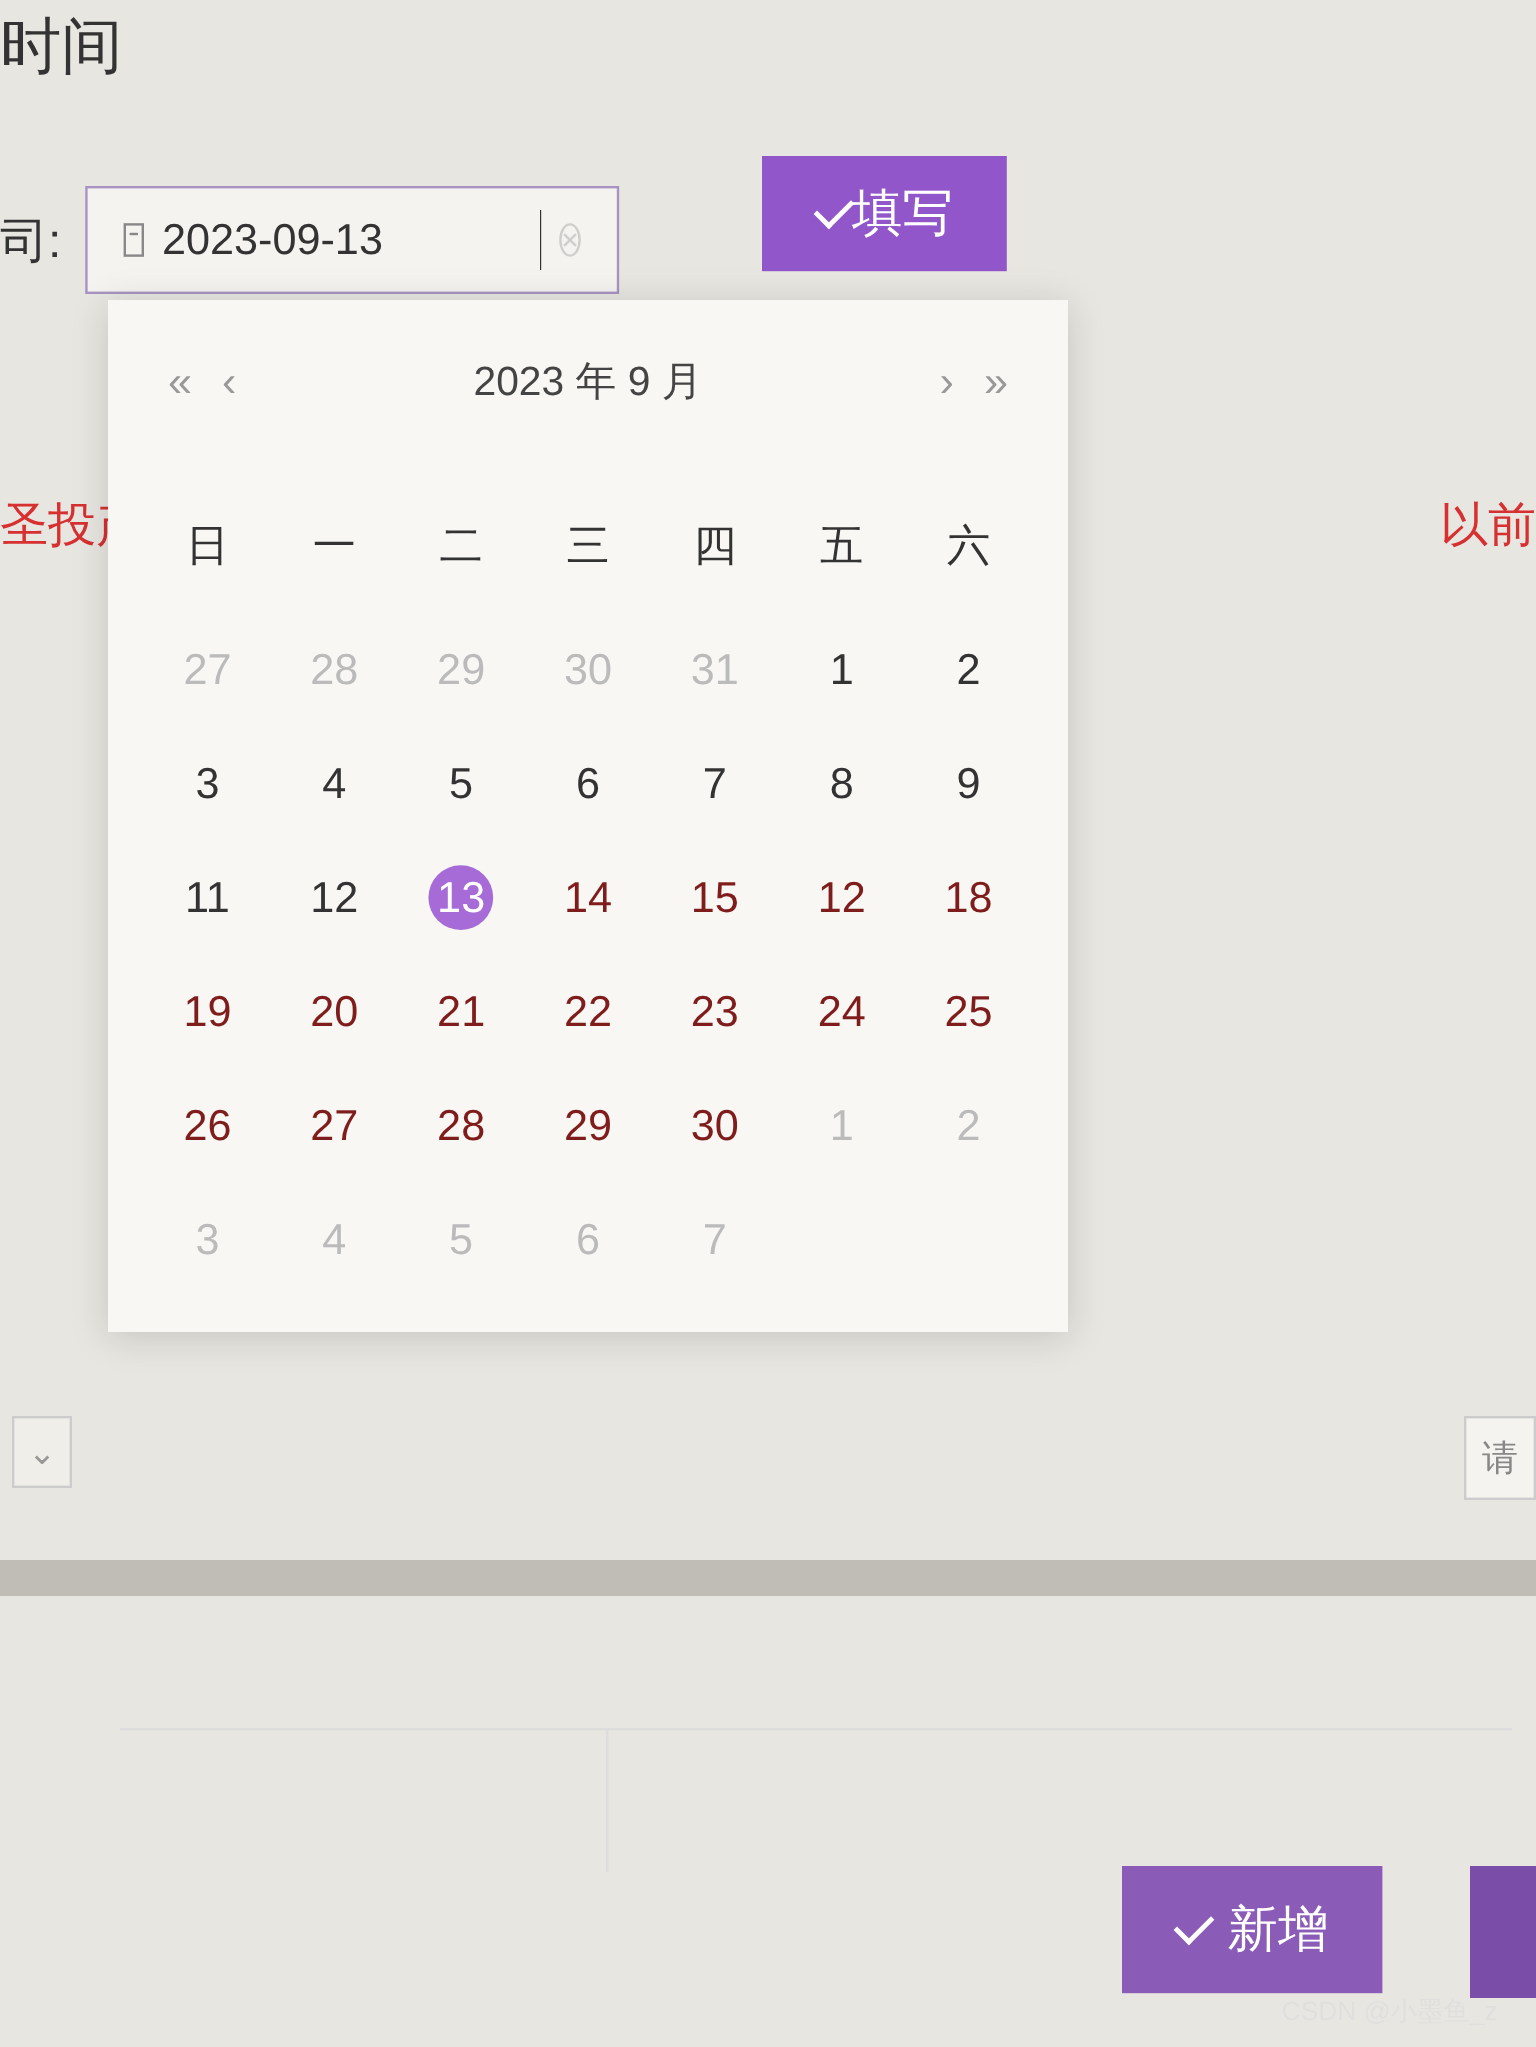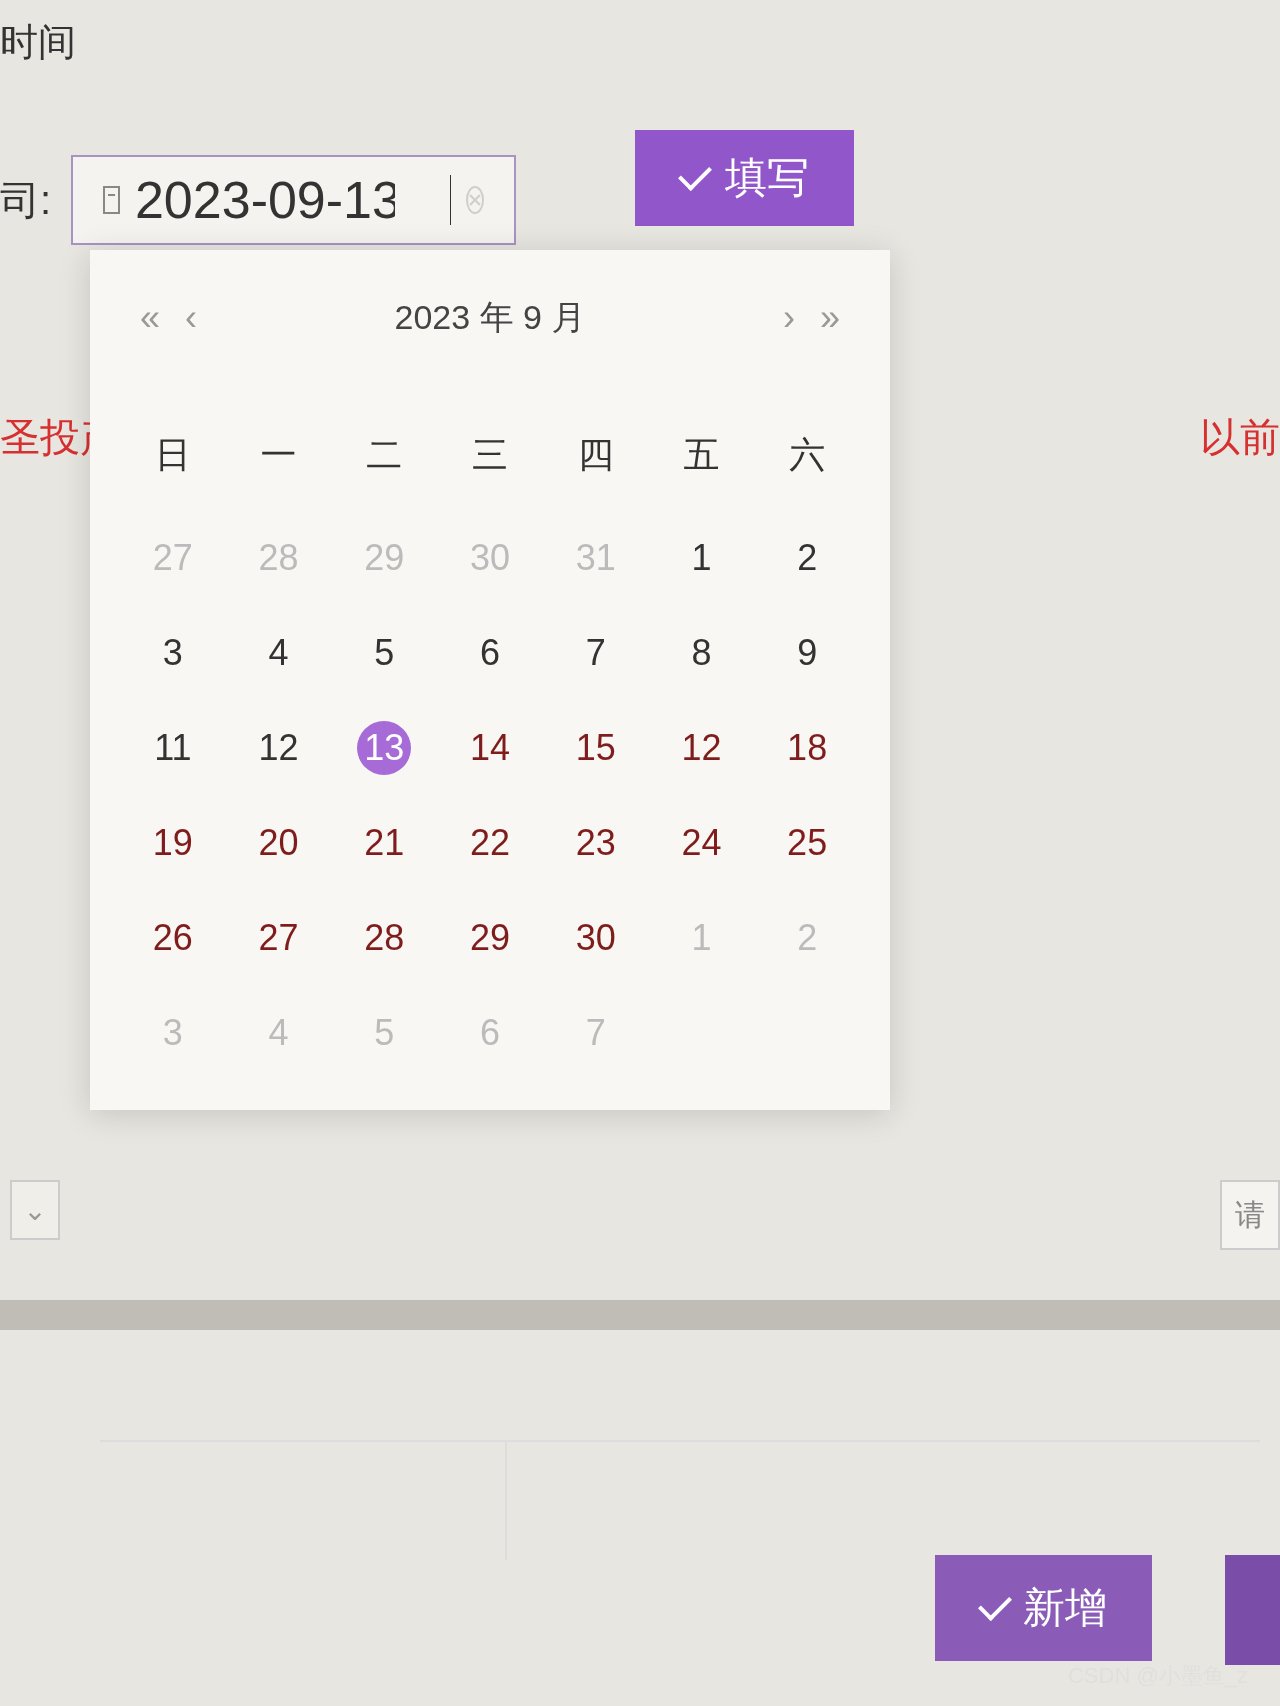"时间" .page-title { font-size: 38px -> 51px; top: 17px -> 5px }
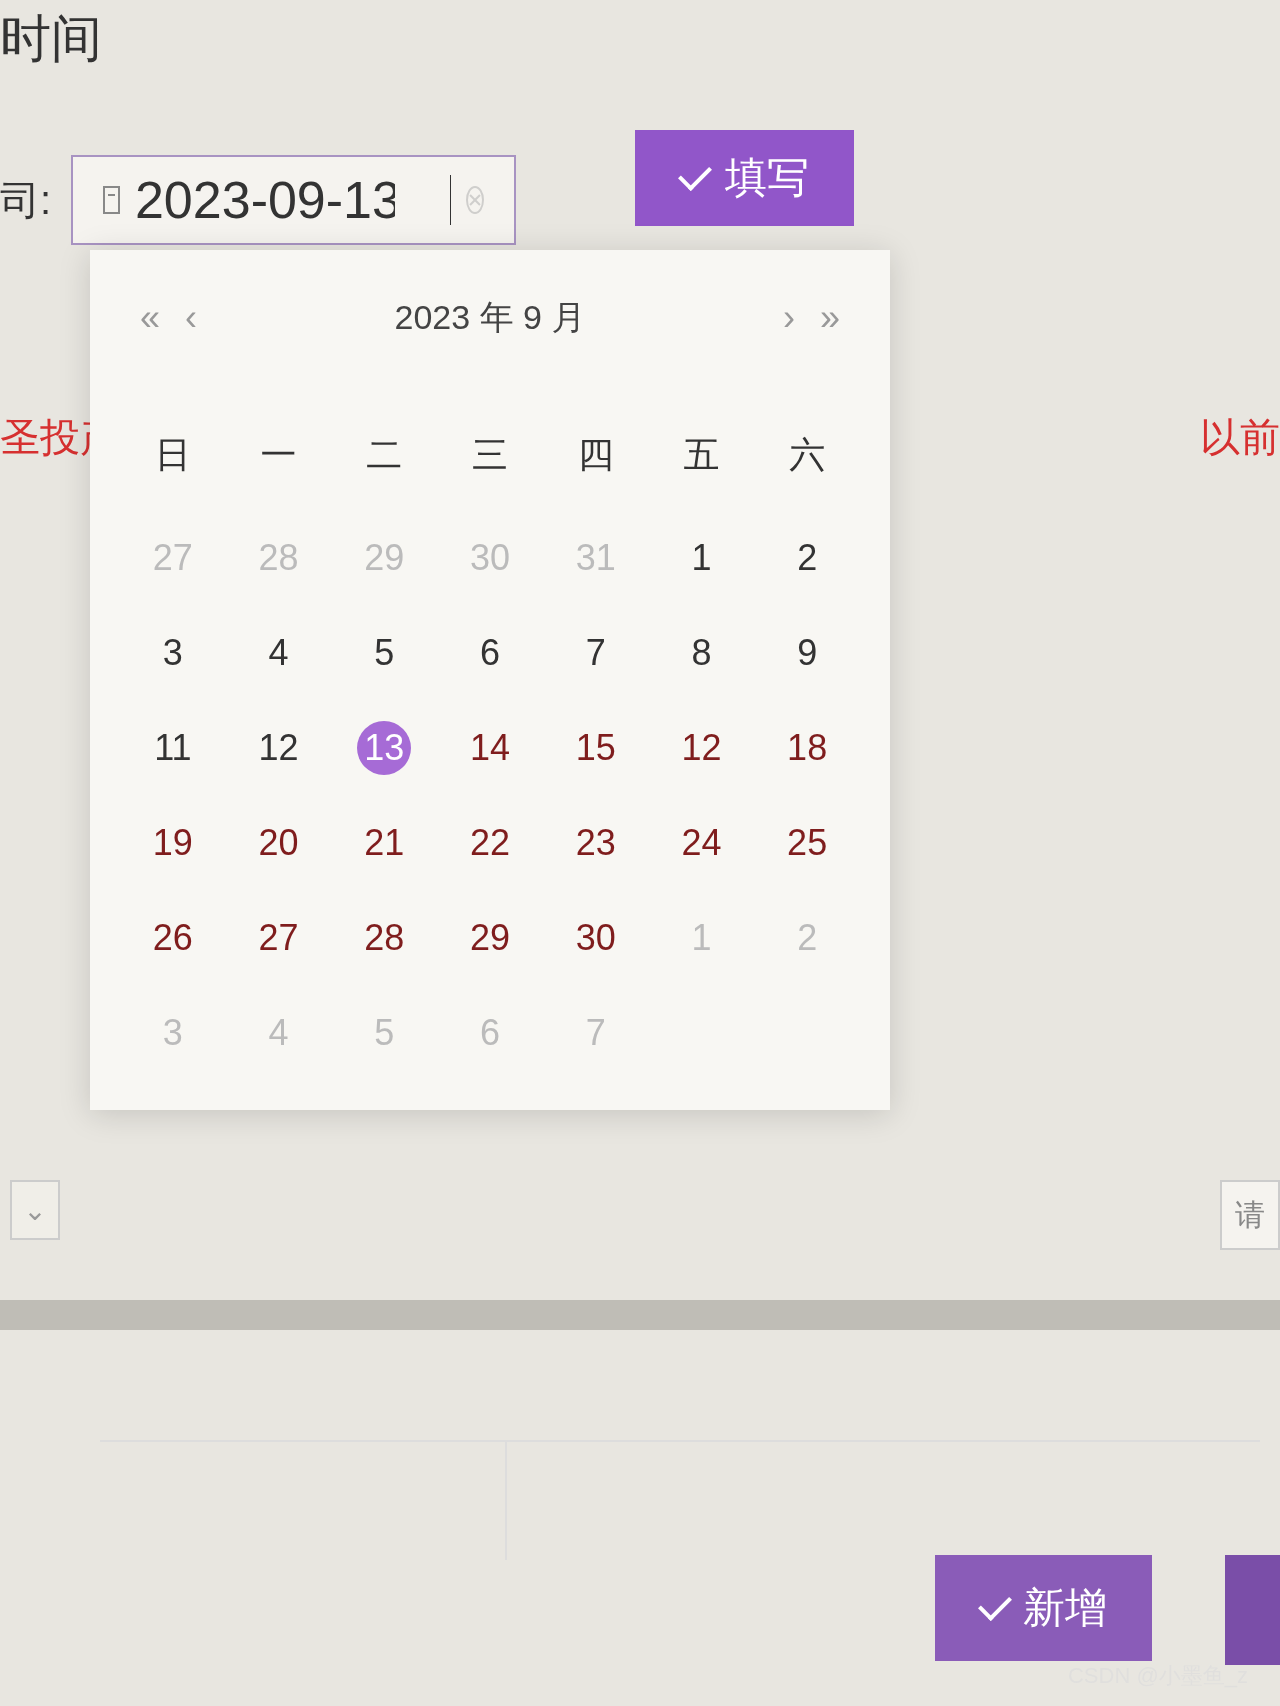"2023-09-13" .date-input { font-size: 52px -> 36px }
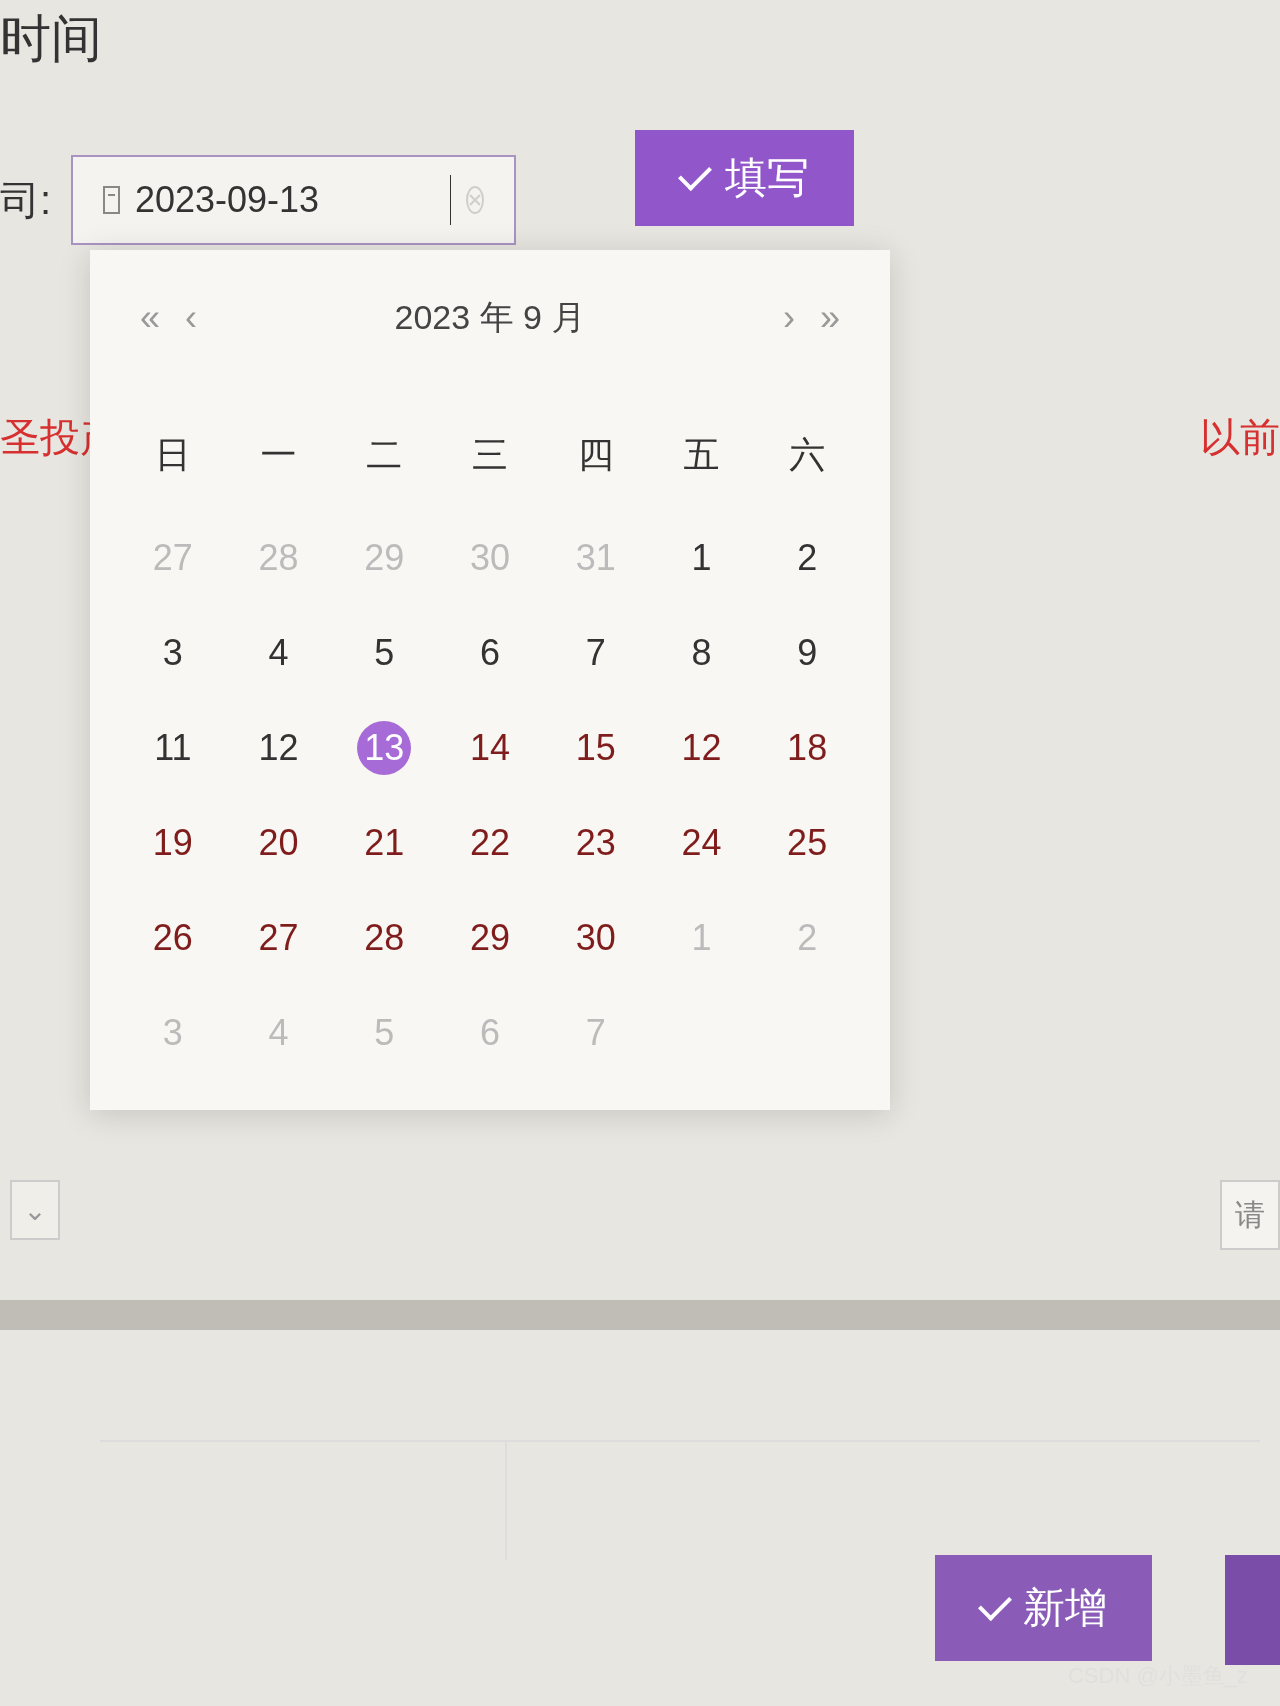"填写" .btn-primary { gap: 15px -> none }
